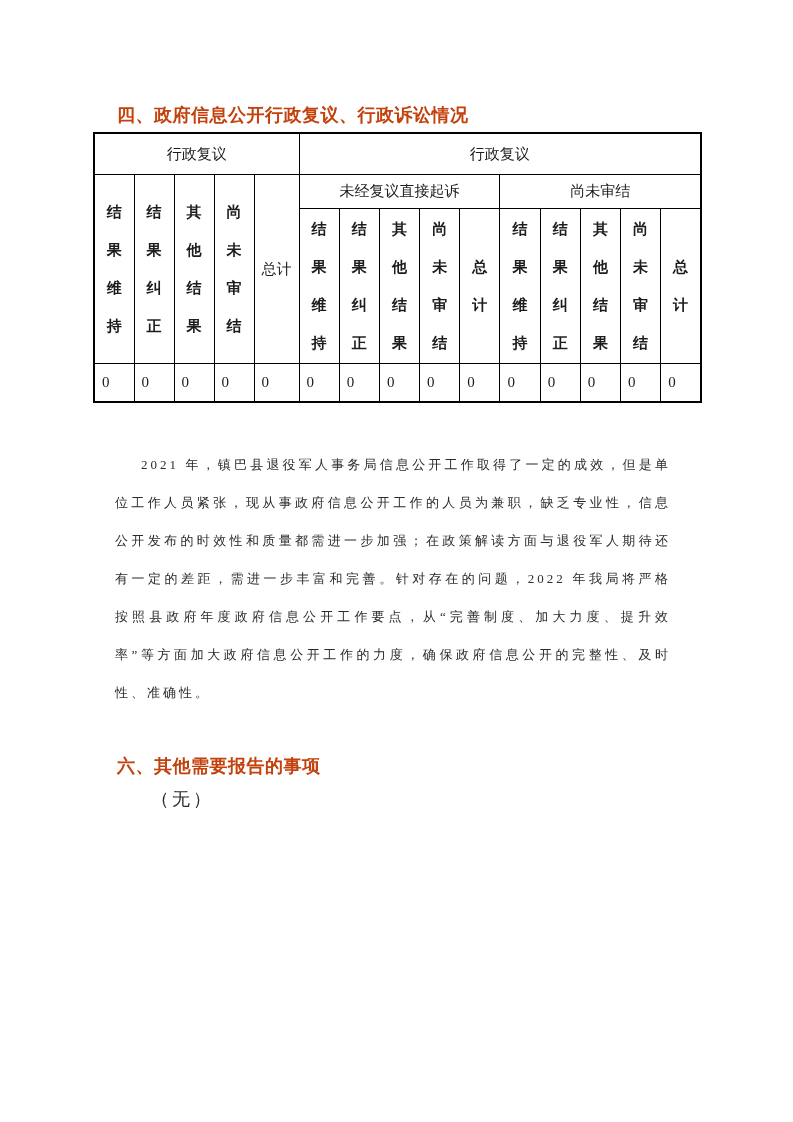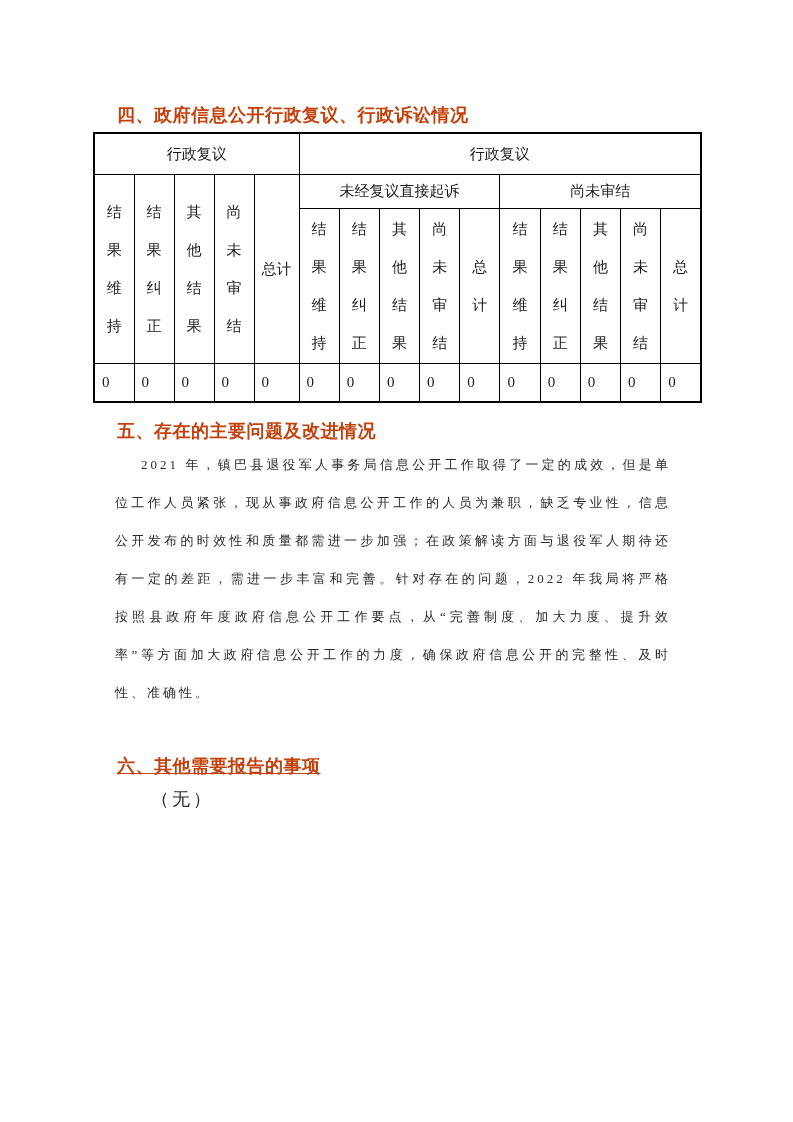"结果维持" .v { font-weight: none -> bold }
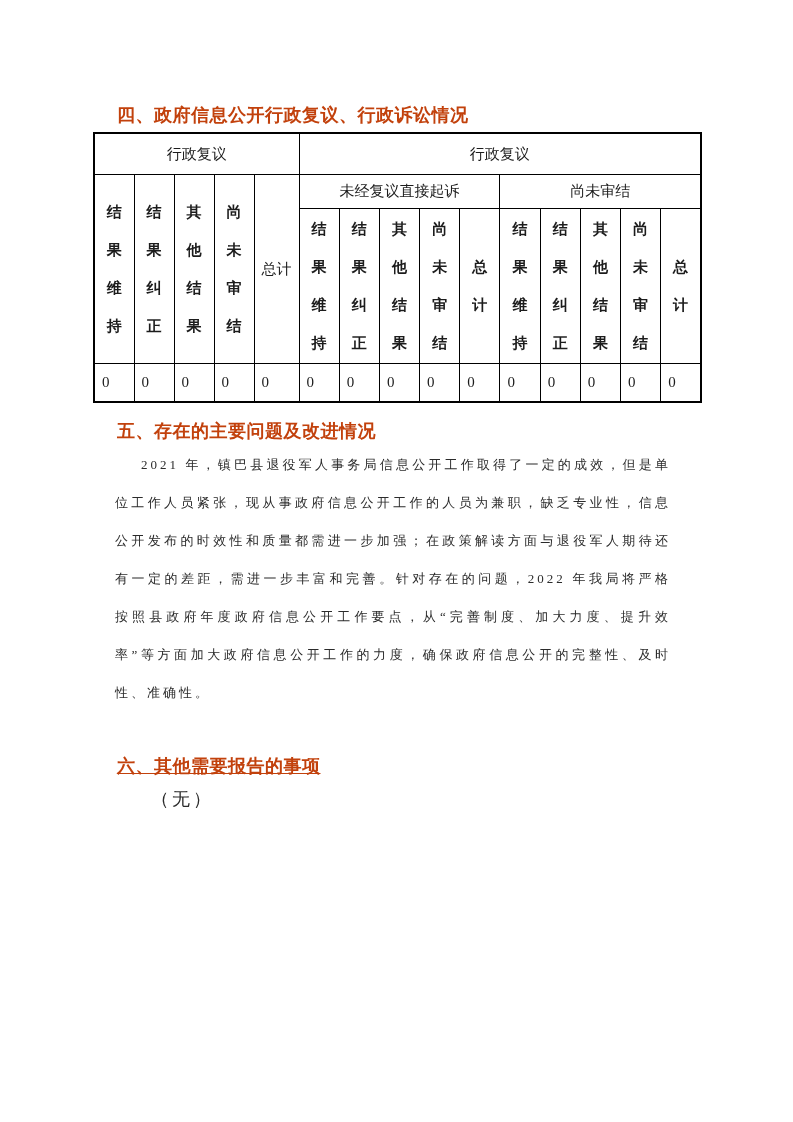"五、存在的主要问题及改进情况" div.heading { html: <div>五、存在的主要问题及改进情况</div> -> none }
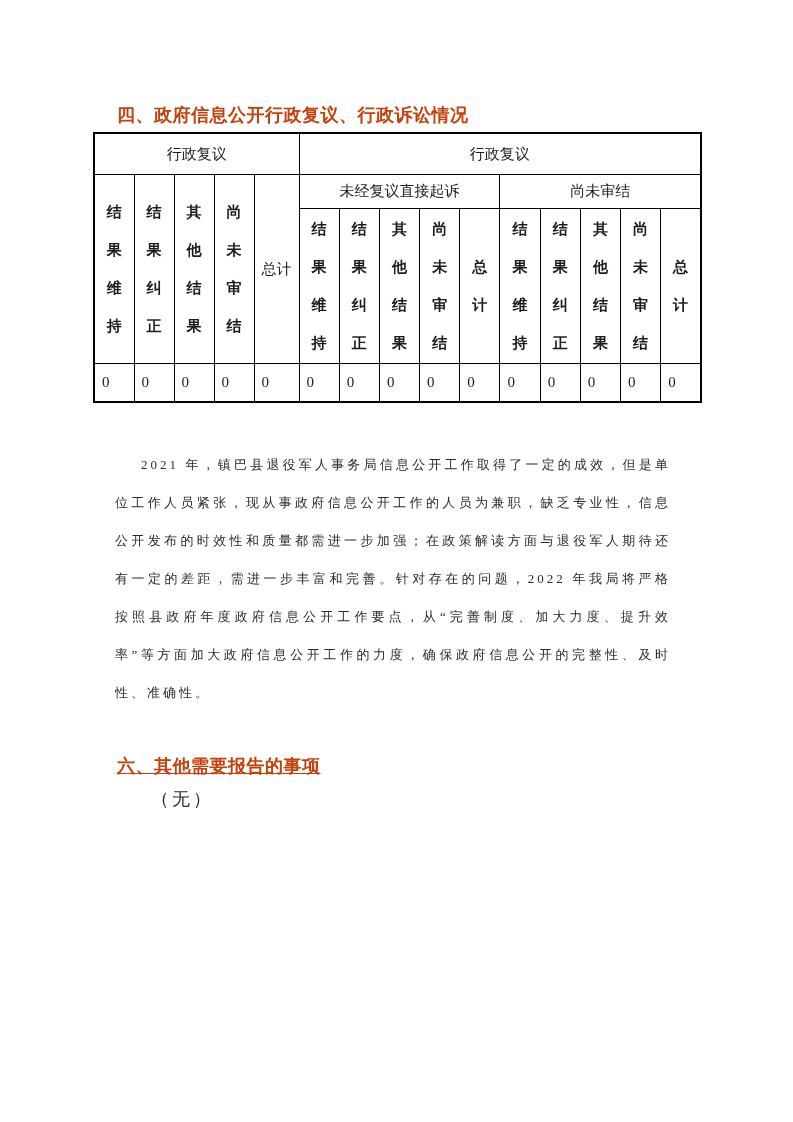"六、其他需要报告的事项" .sec6 { text-decoration: underline -> none }
